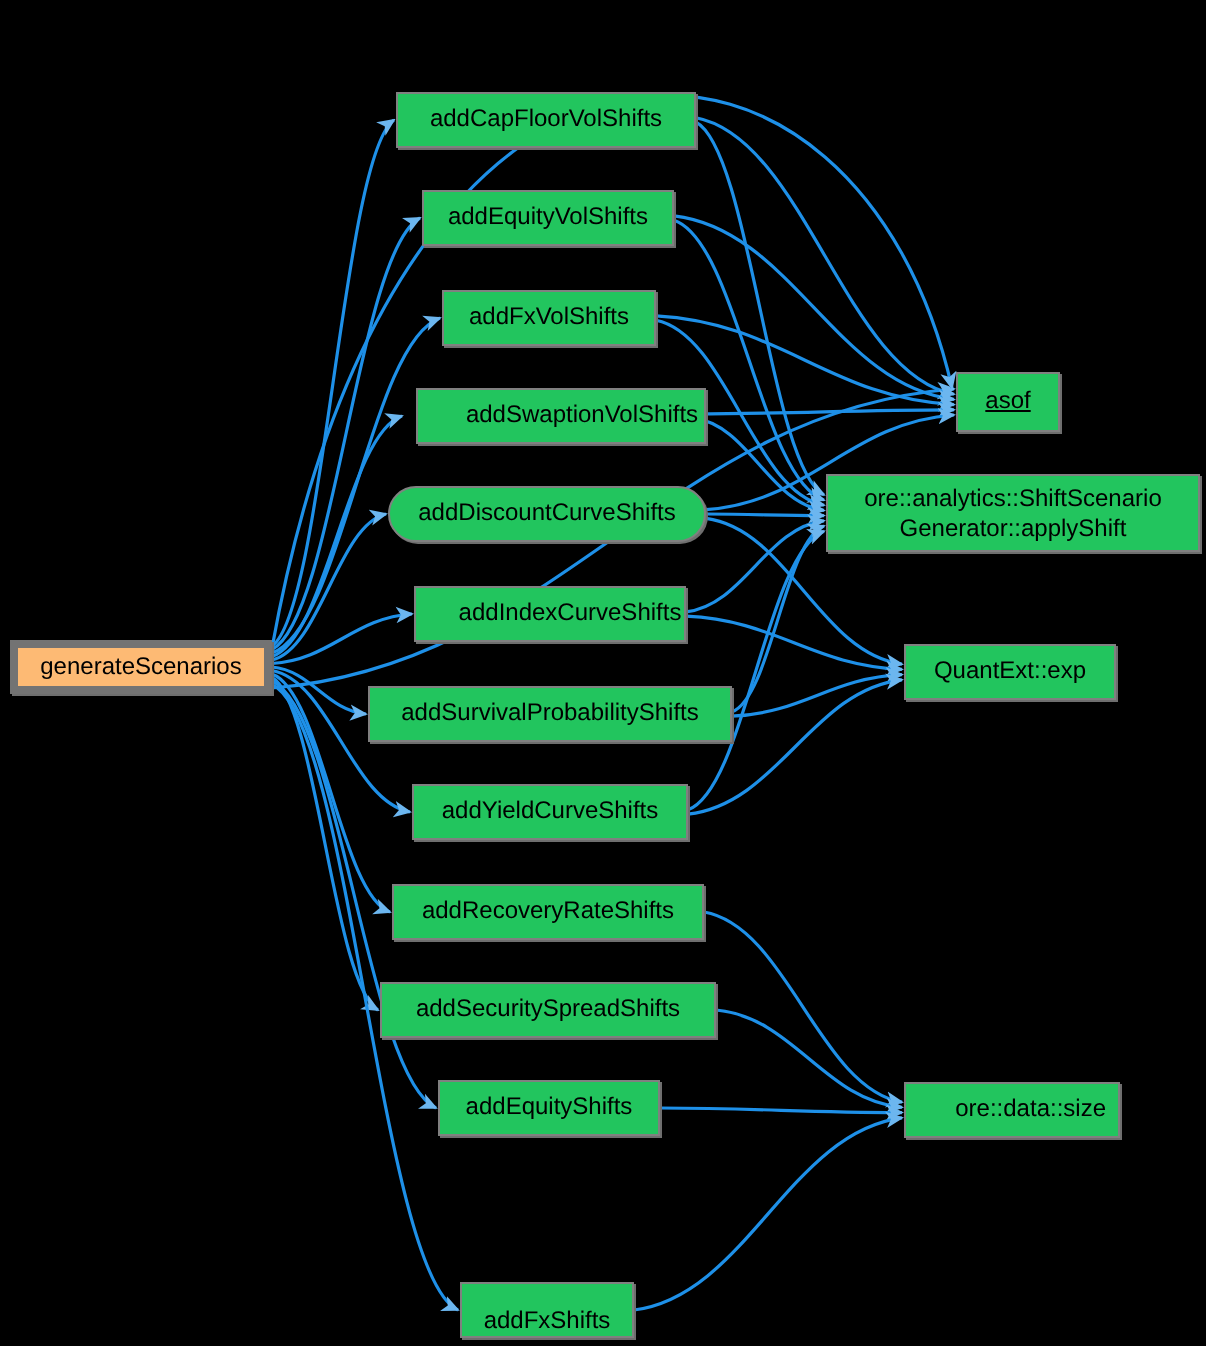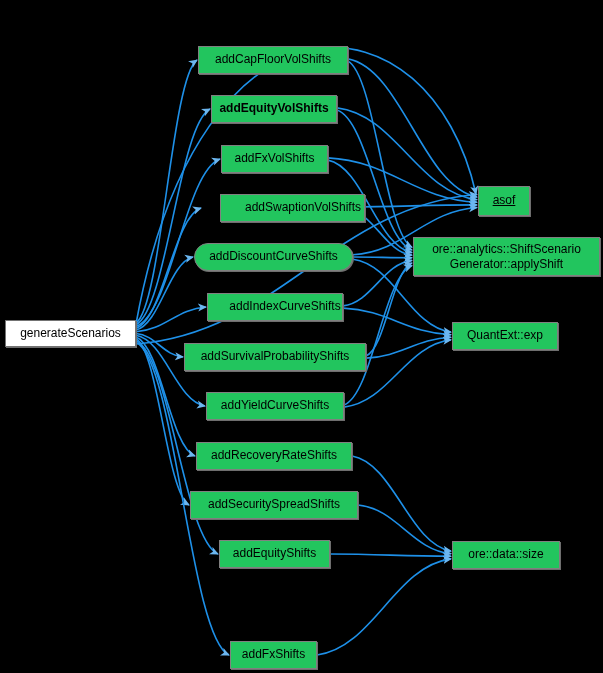"addEquityVolShifts" div.node-box { font-weight: bold -> none }
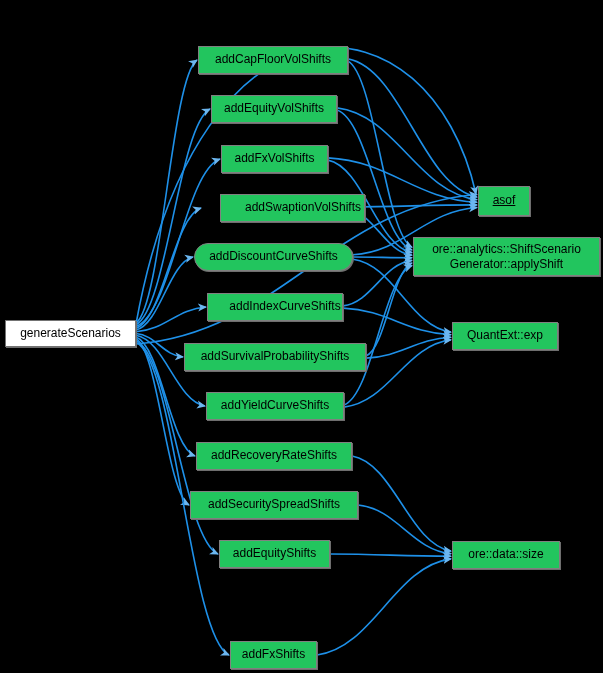"addSwaptionVolShifts" div.node-box { left: 220px -> 208px }
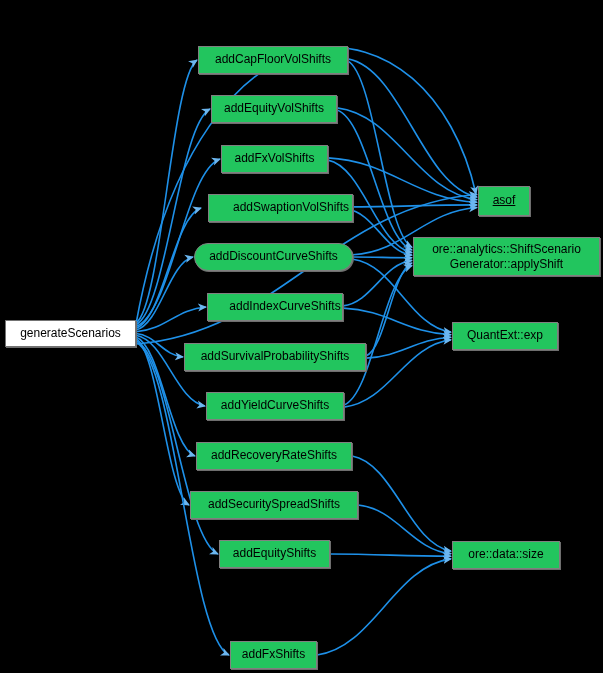"generateScenarios" .node-box.root-node { background: #ffffff -> #fdba74; border: 1px solid #737373 -> 4px solid #737373 }
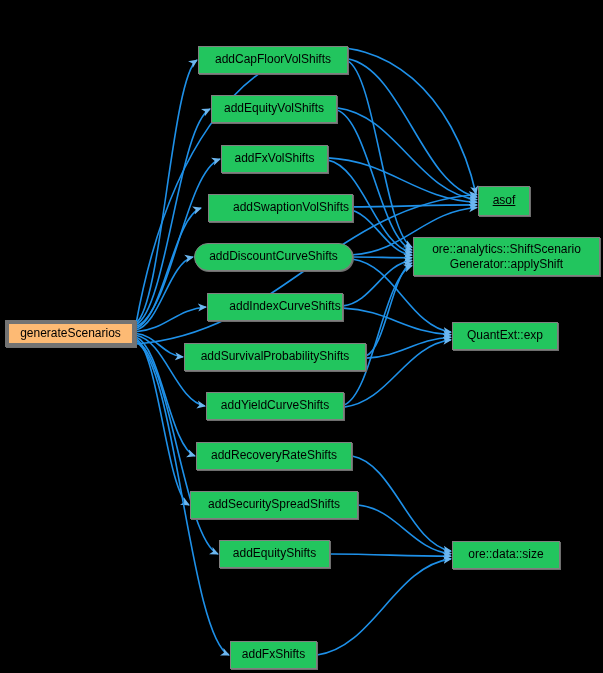"ore::data::size" div.node-box { justify-content: none -> flex-end }
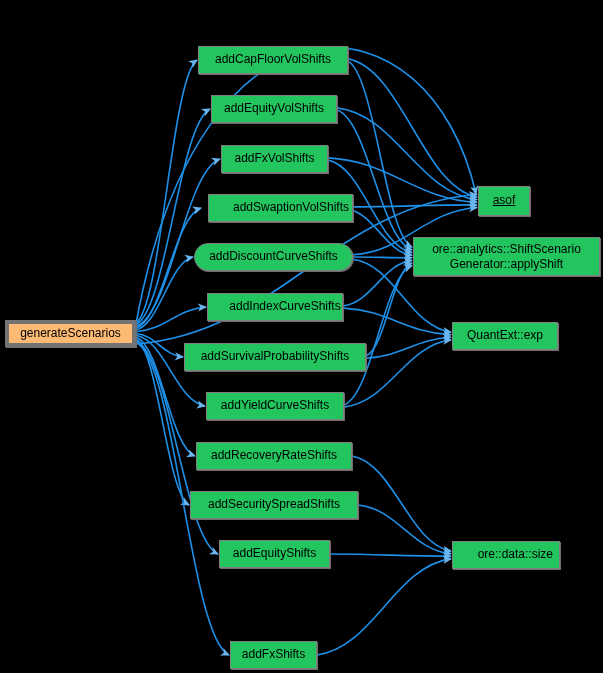"addFxShifts" div.node-box { align-items: none -> flex-end }
